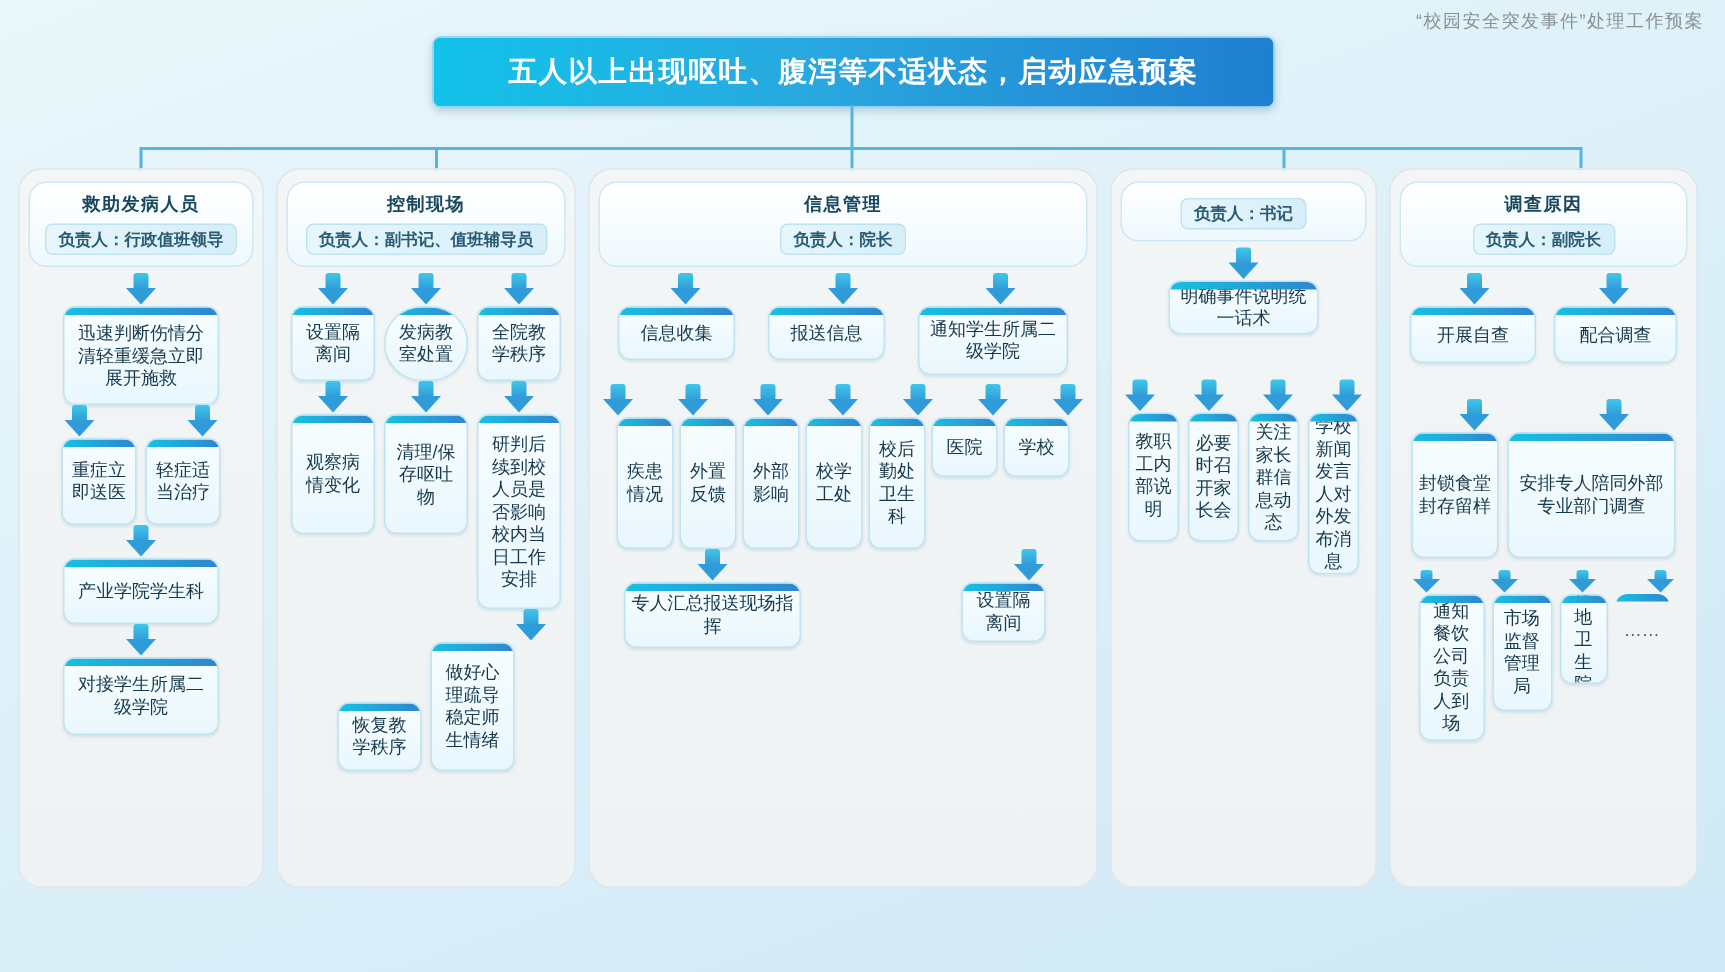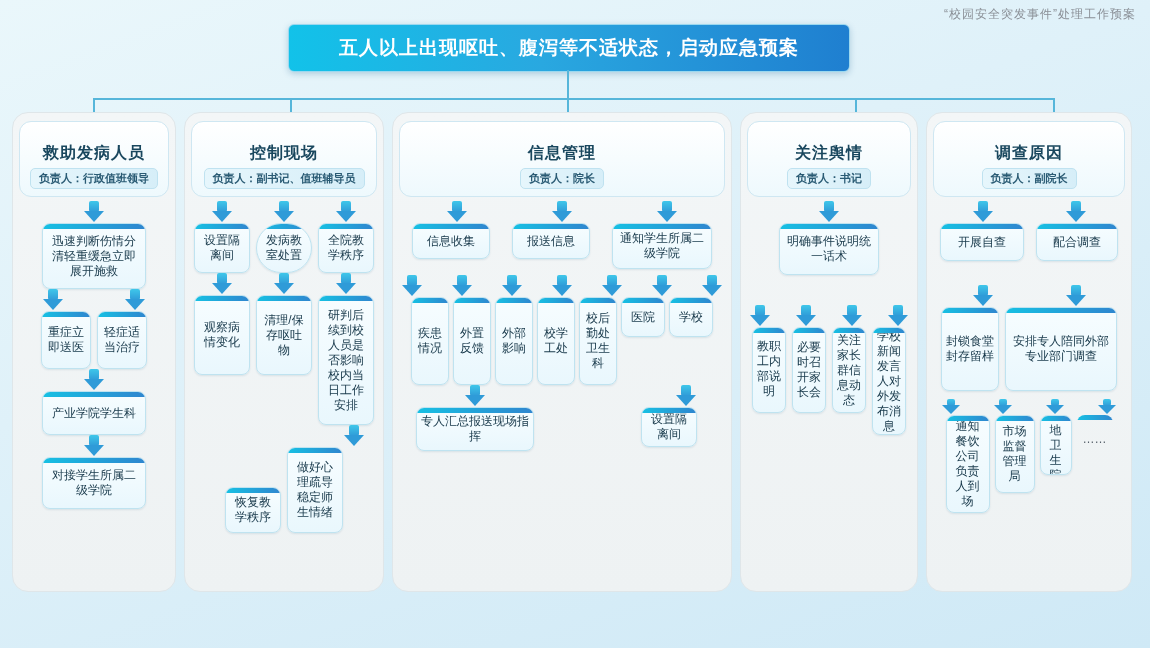"救助发病人员" .col-title { font-size: 16px -> 12px; margin-top: 15px -> none }
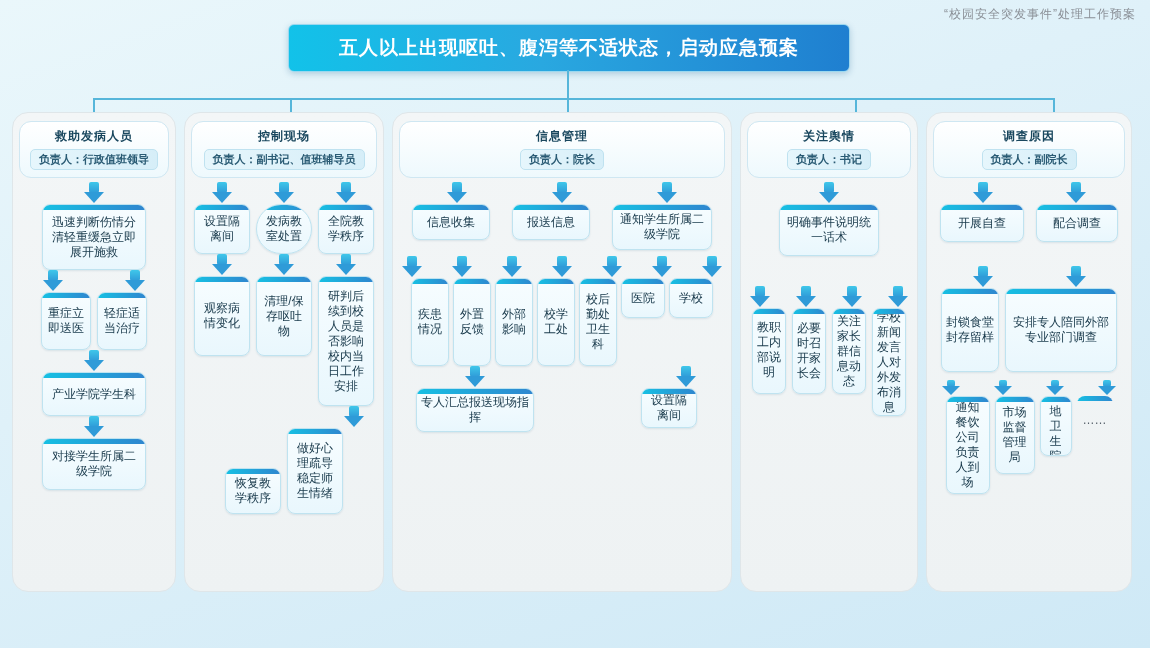"关注舆情" div.col-title { html: <div>关注舆情</div> -> none }
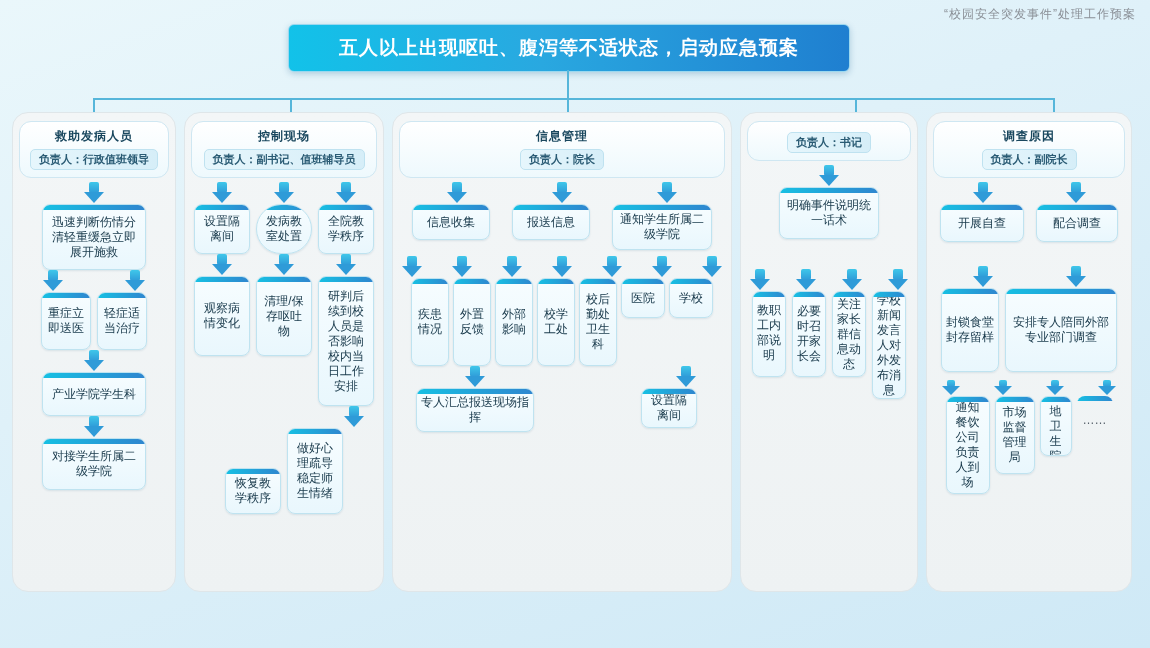"明确事件说明统一话术" div.node { height: 52px -> 36px }
